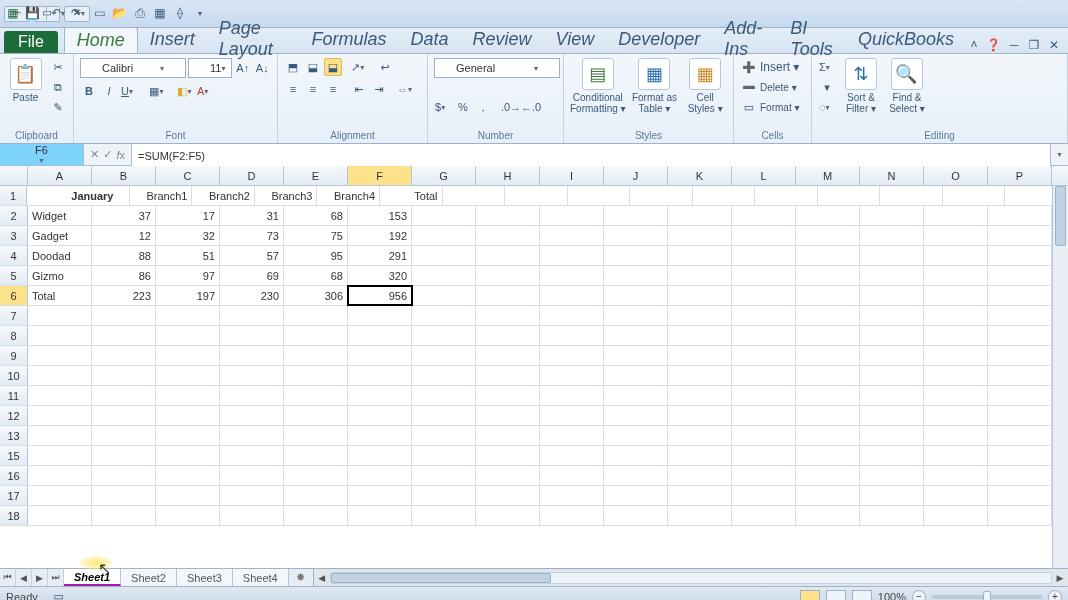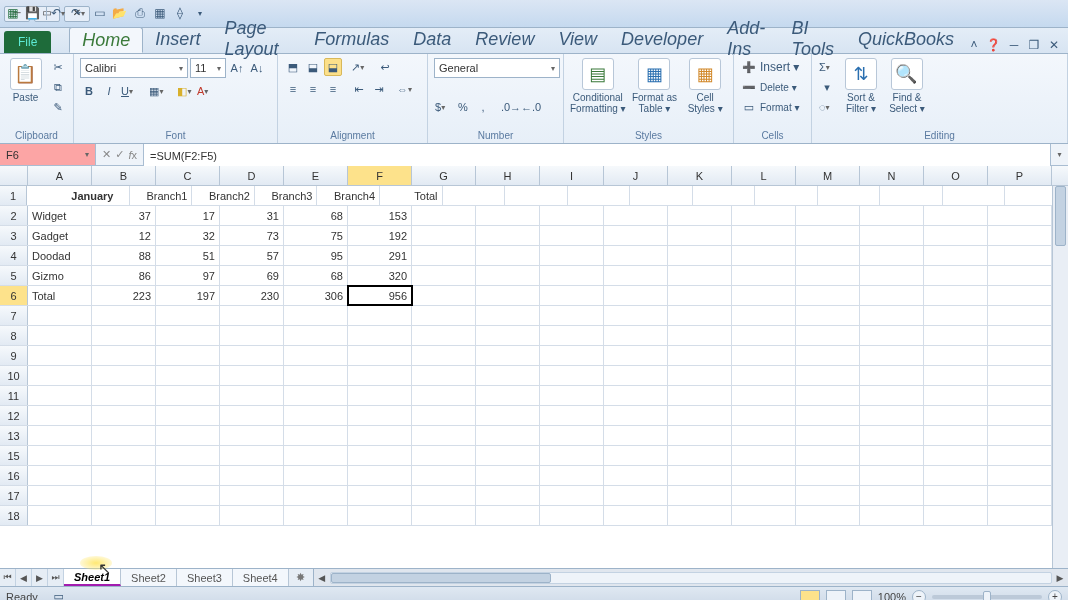"File" .filetab { color: #5eead4 -> #ffffff; font-size: 12px -> 16px; margin-right: 18px -> 6px }
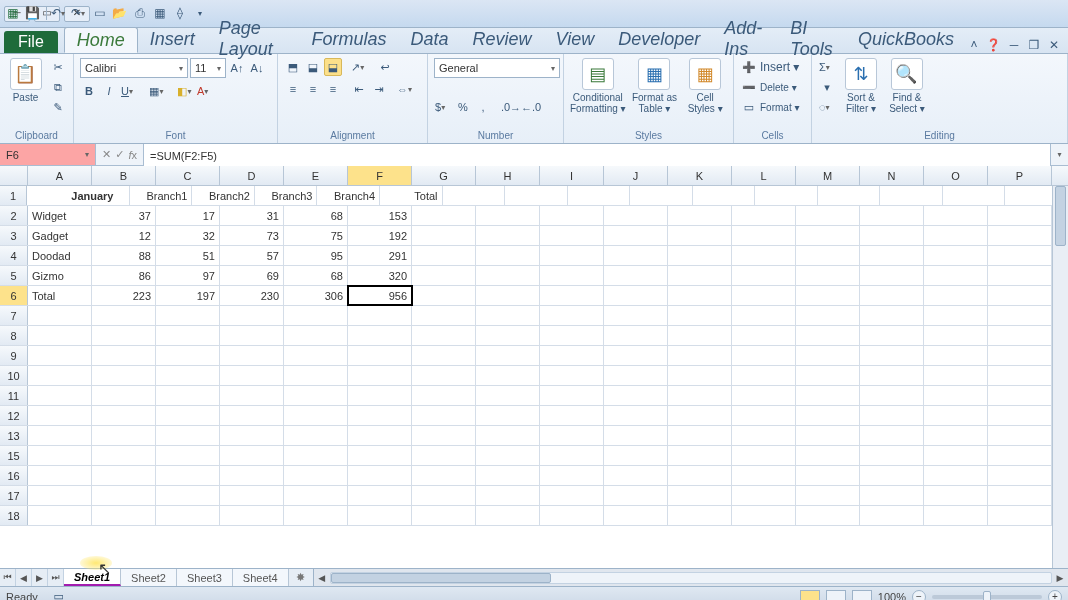"Calibri" .combo { padding: 0 4px -> 0 21px }
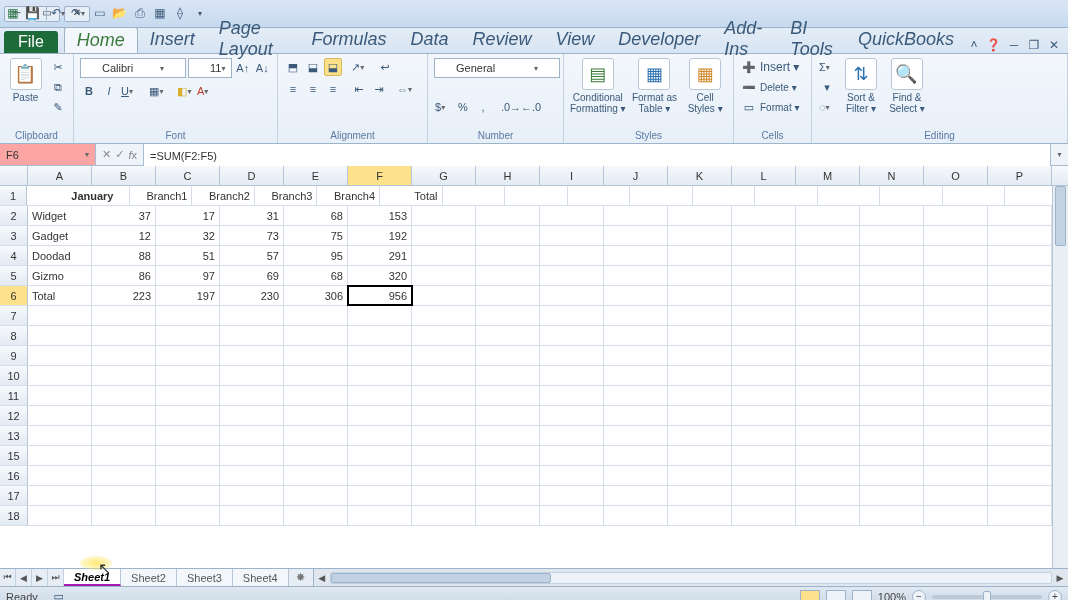"F6" .namebox { background: #fca5a5 -> #7dd3fc; flex-direction: none -> column; width: 96px -> 84px }
